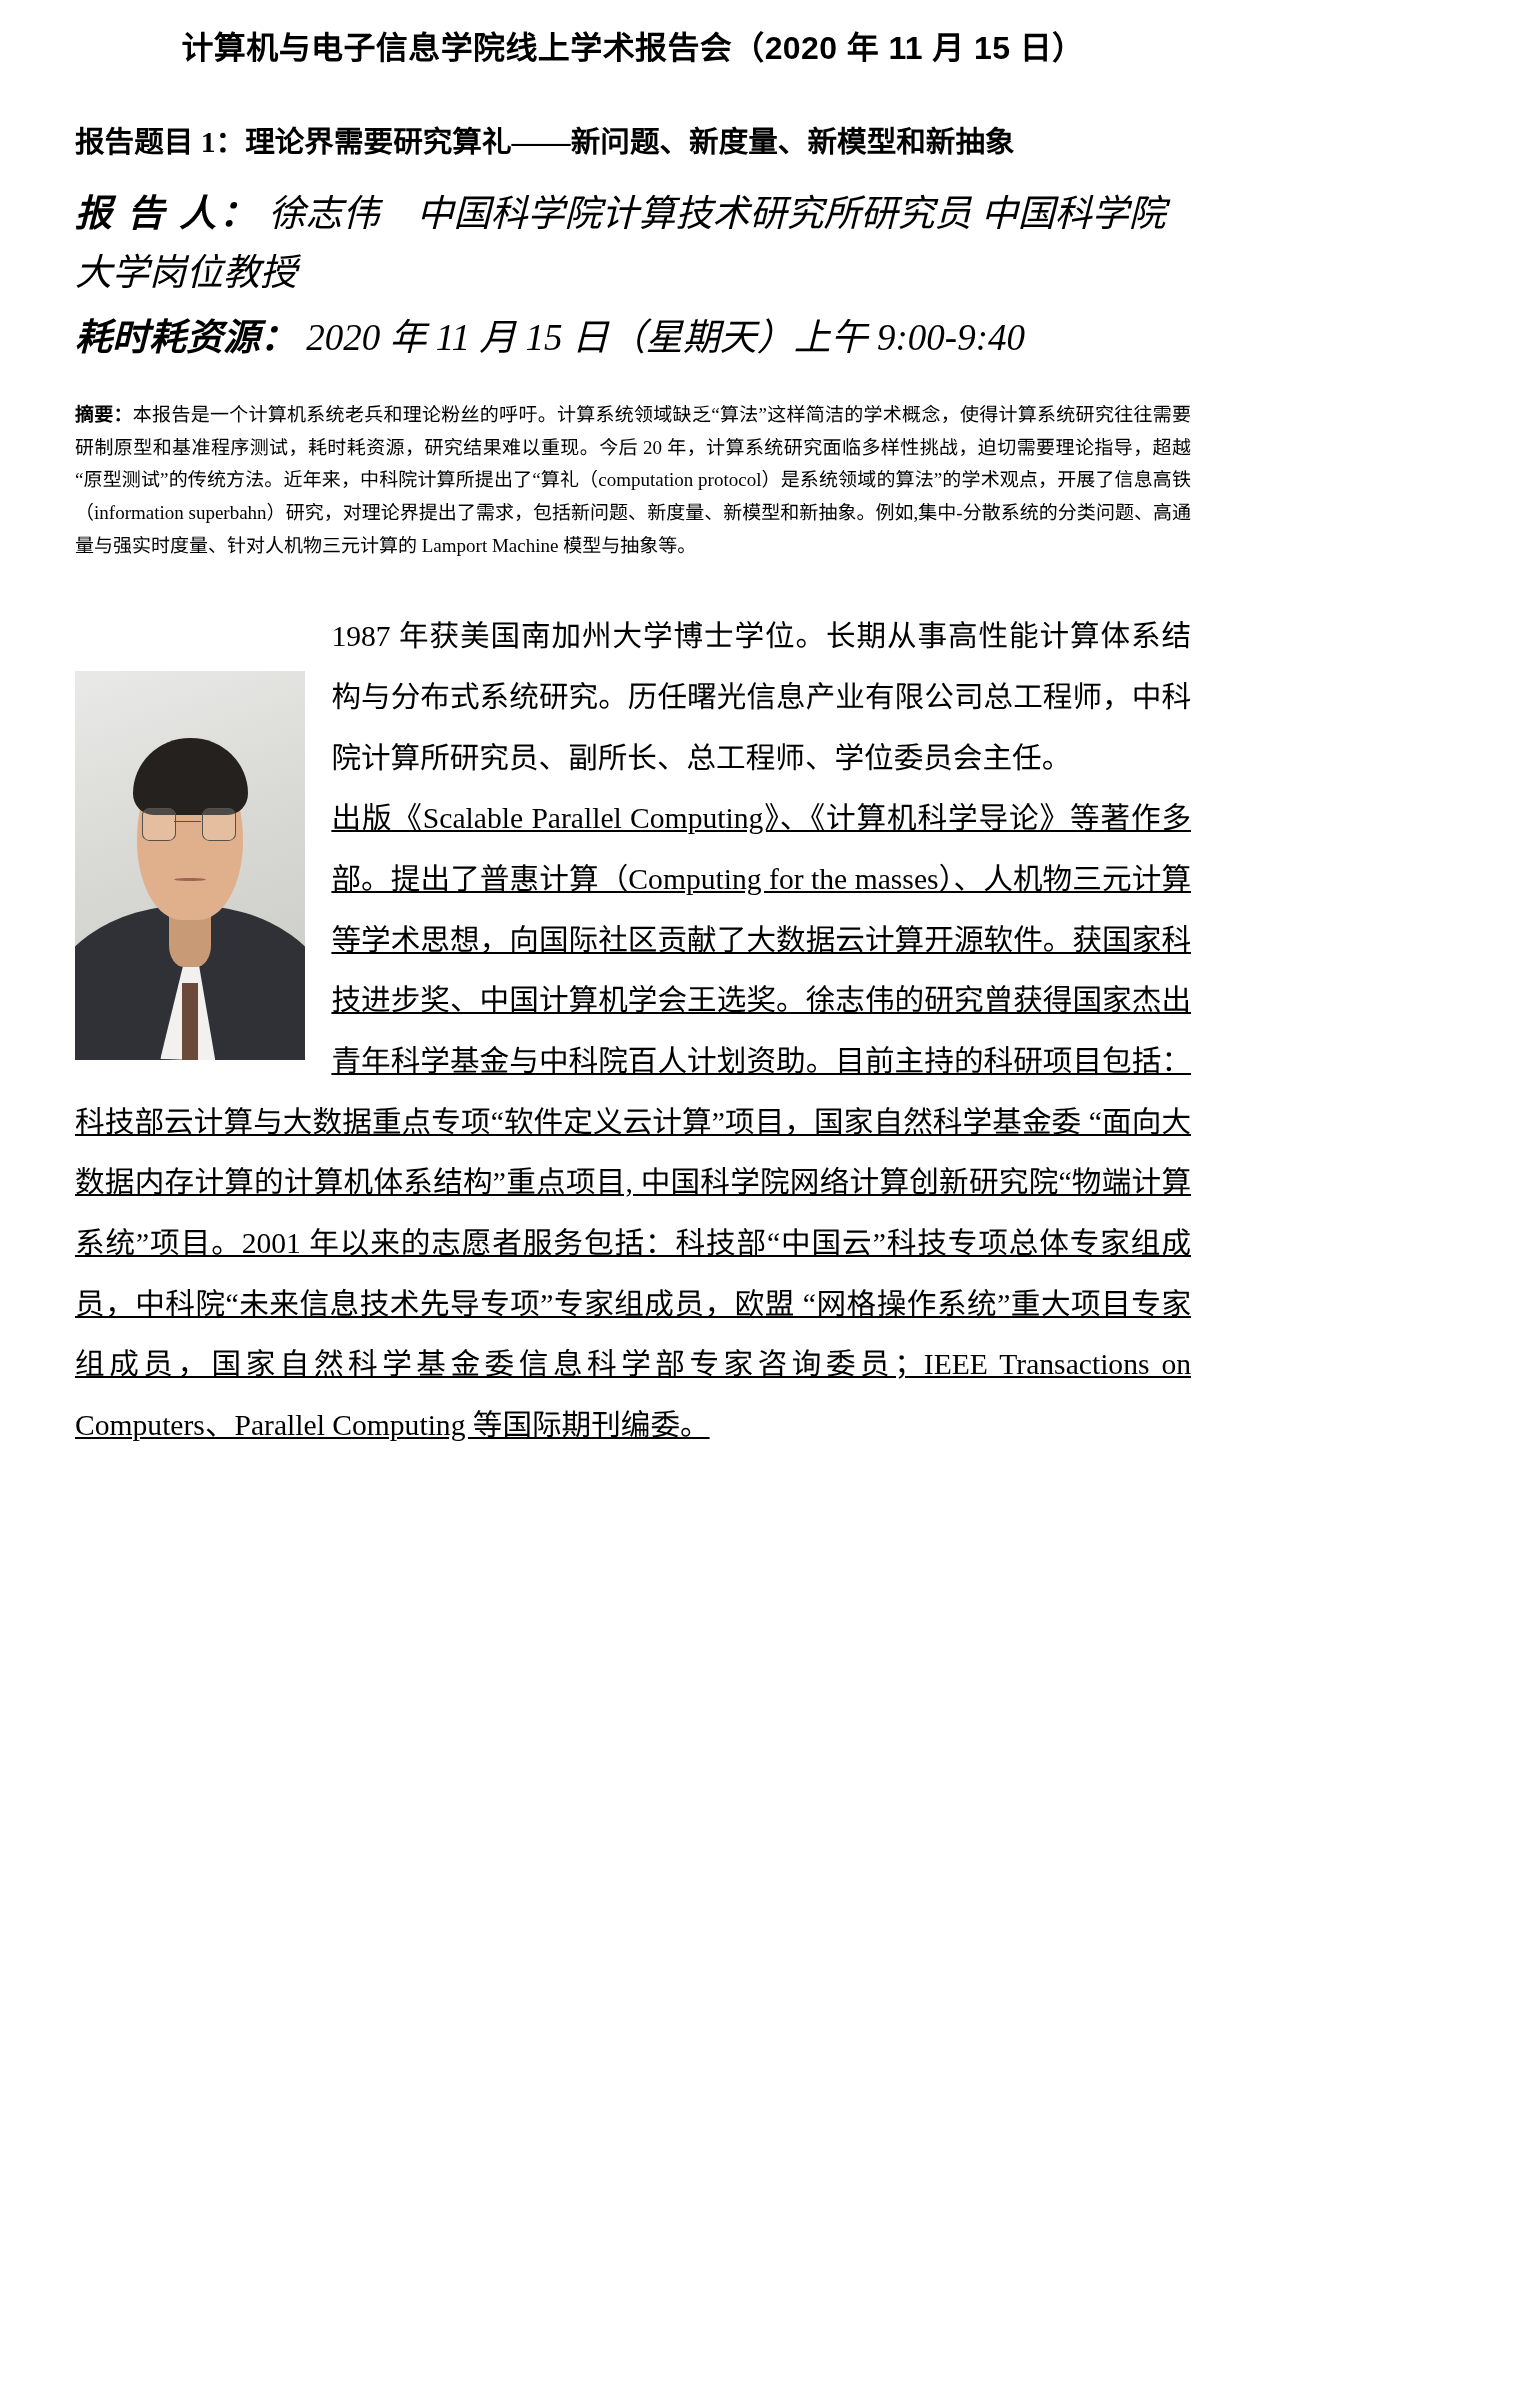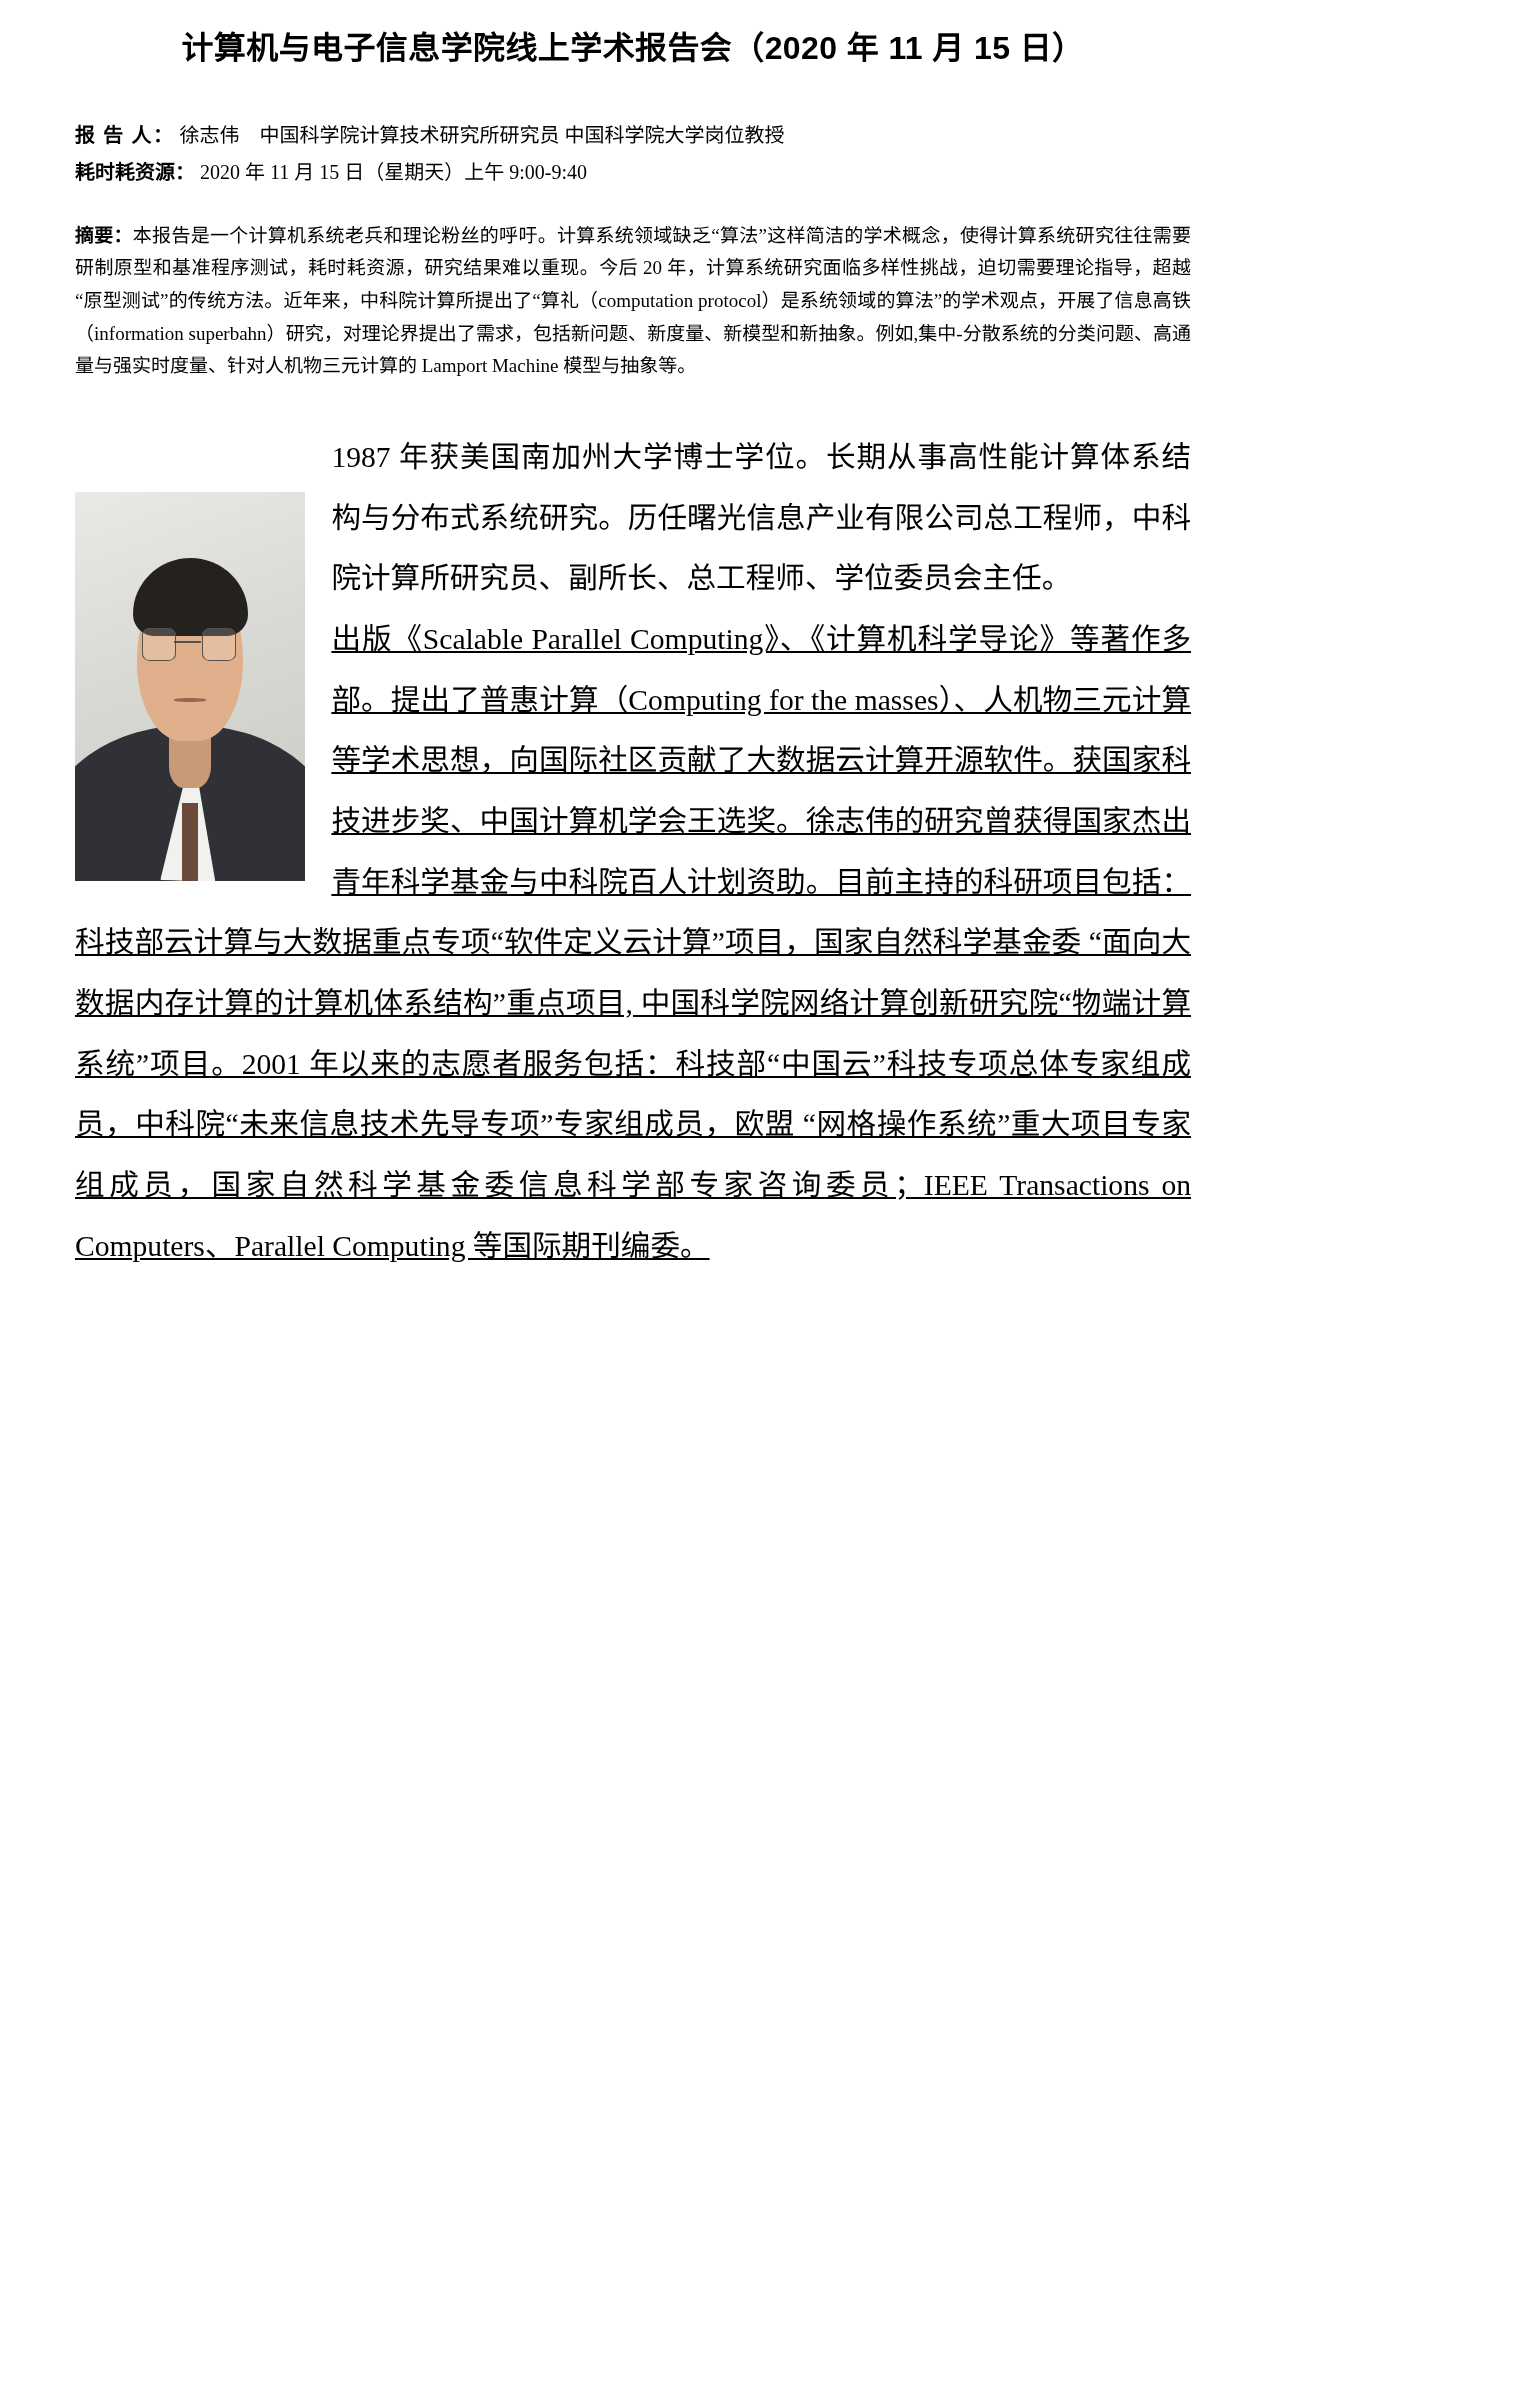"报告题目 1：理论界需要研究算礼——新问题、新度量、新模型和新抽象" p.topic-line { html: none -> <p>报告题目 1：理论界需要研究算礼——新问题、新度量、新模型和新抽象</p> }
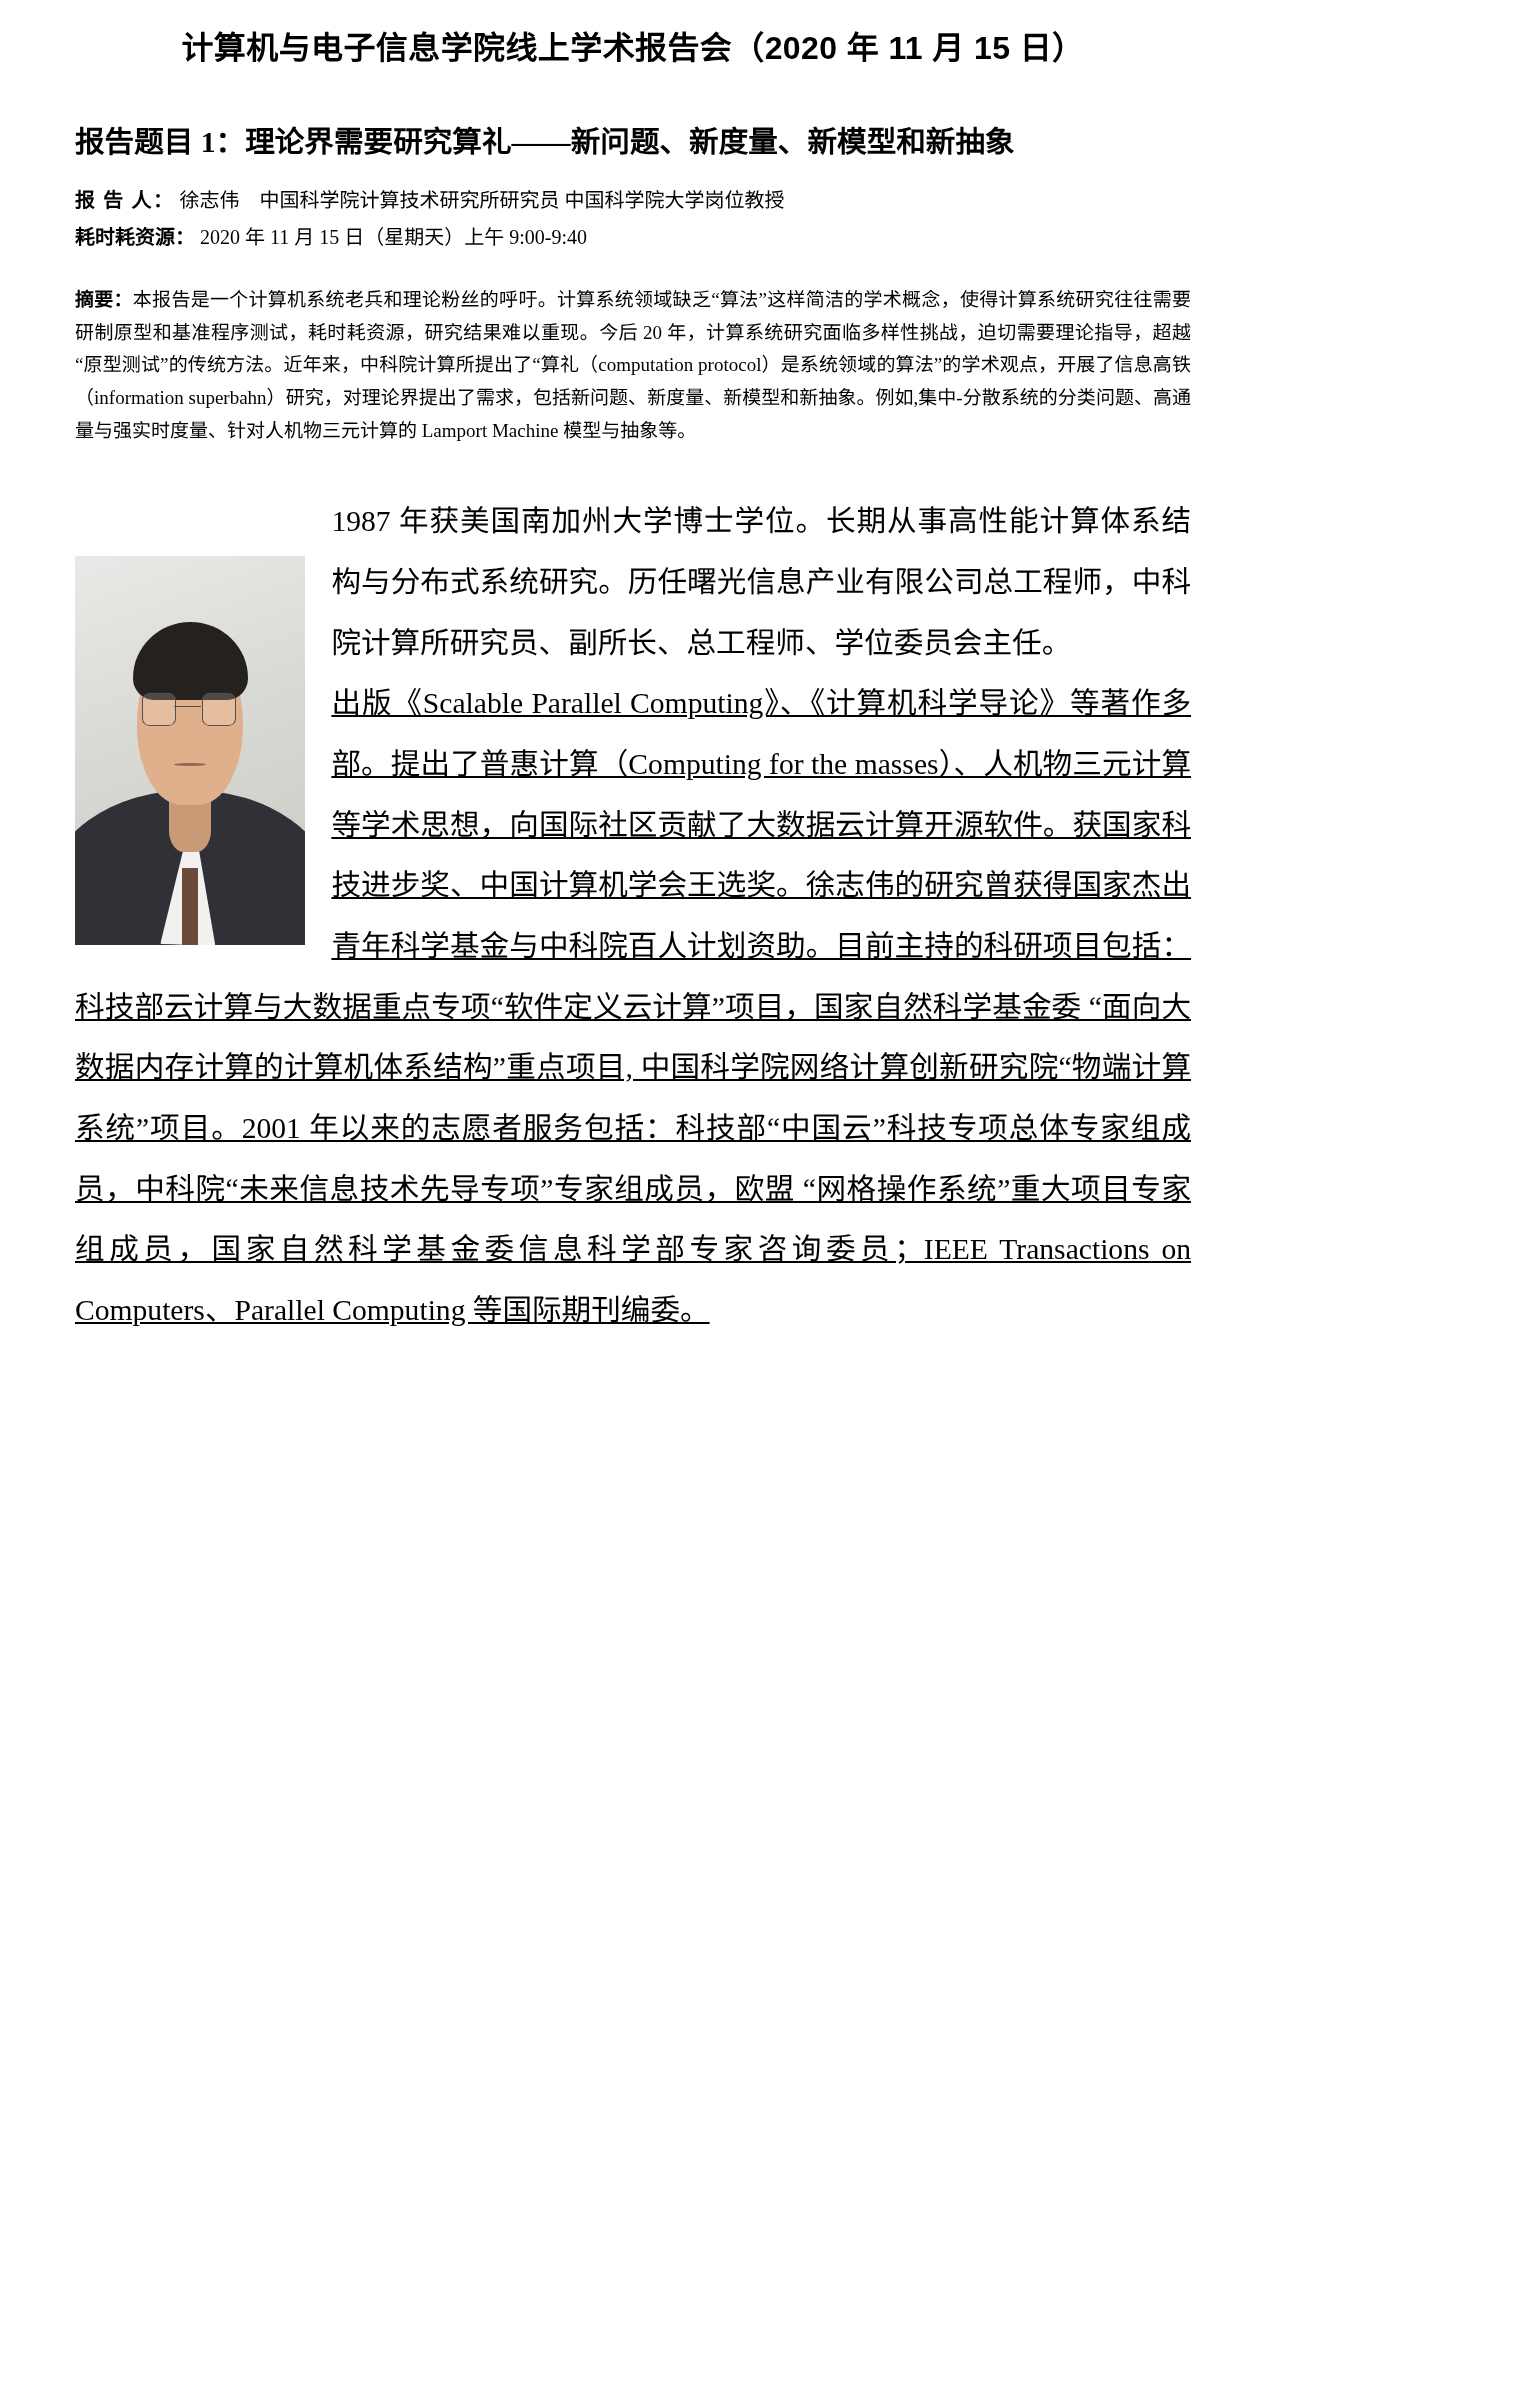"报 告 人： 徐志伟 中国科学院计算技术研究所研究员" .line { font-size: 20px -> 37px; font-style: none -> italic }
